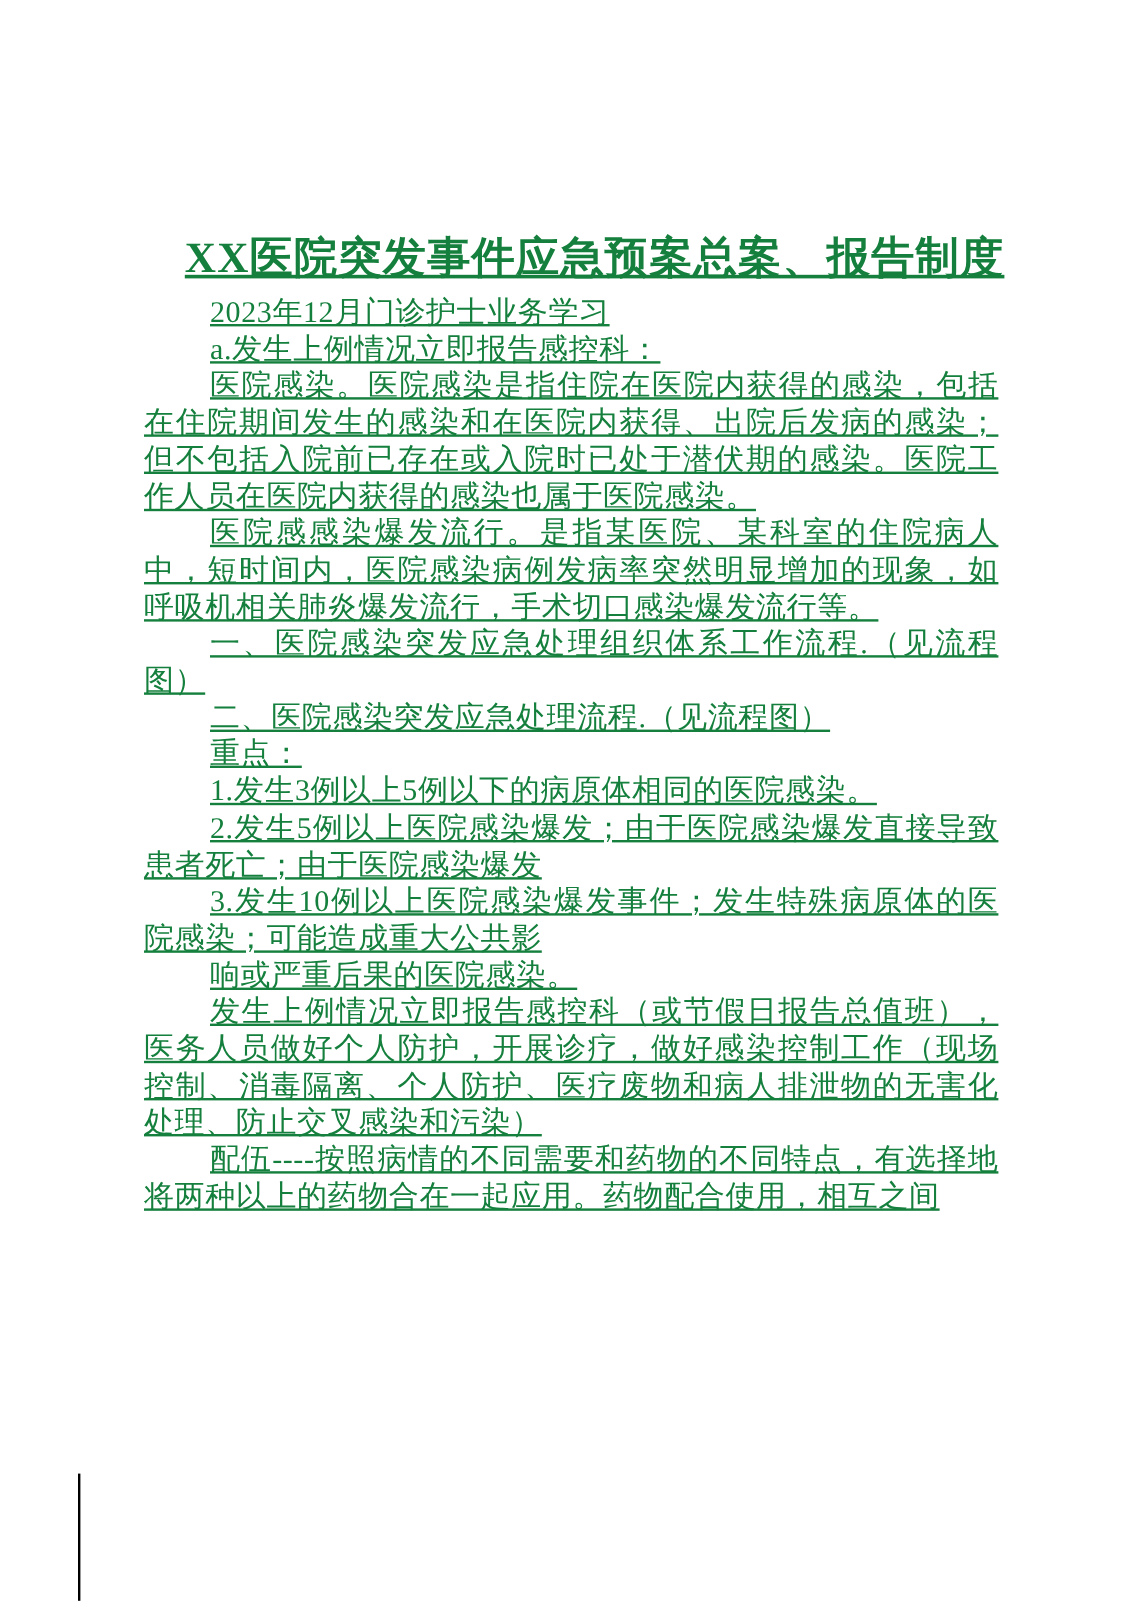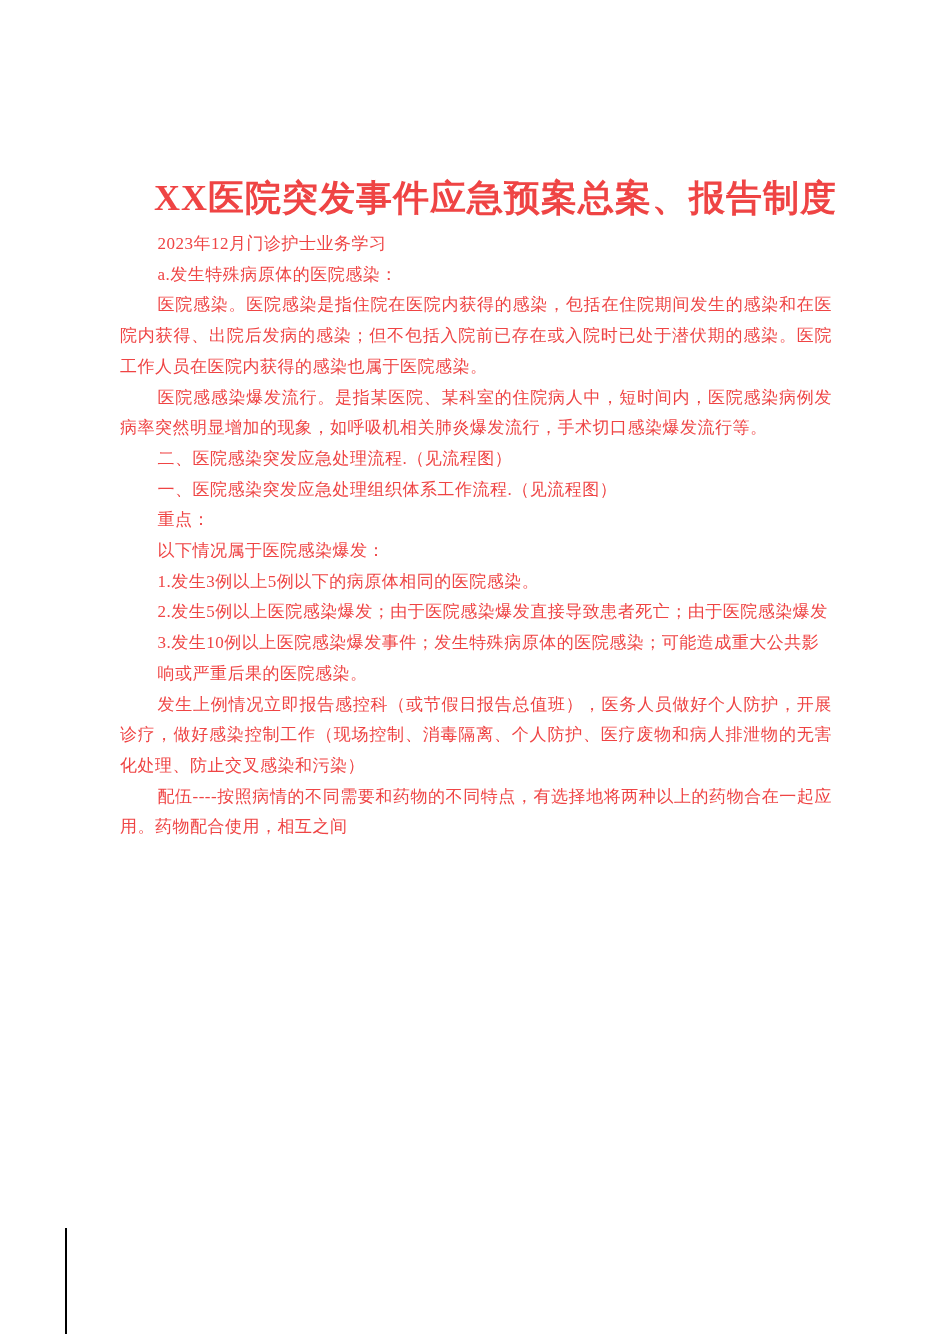"XX医院突发事件应急预案总案、报告制度" .content { color: #ef4444 -> #15803d; text-decoration: none -> underline; top: 176px -> 193px }
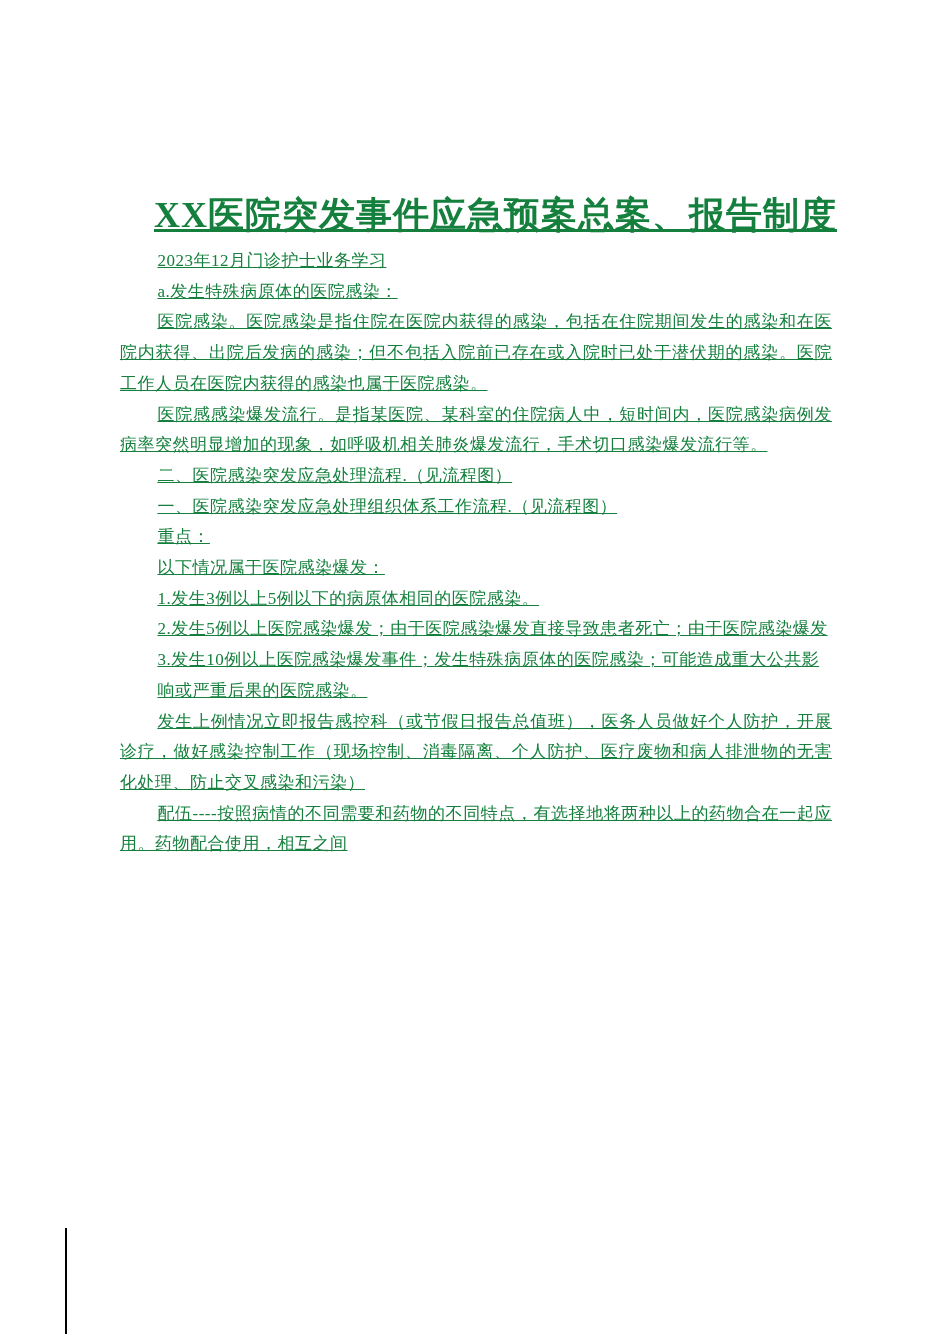"2023年12月门诊护士业务学习" .para { font-size: 17px -> 25px }
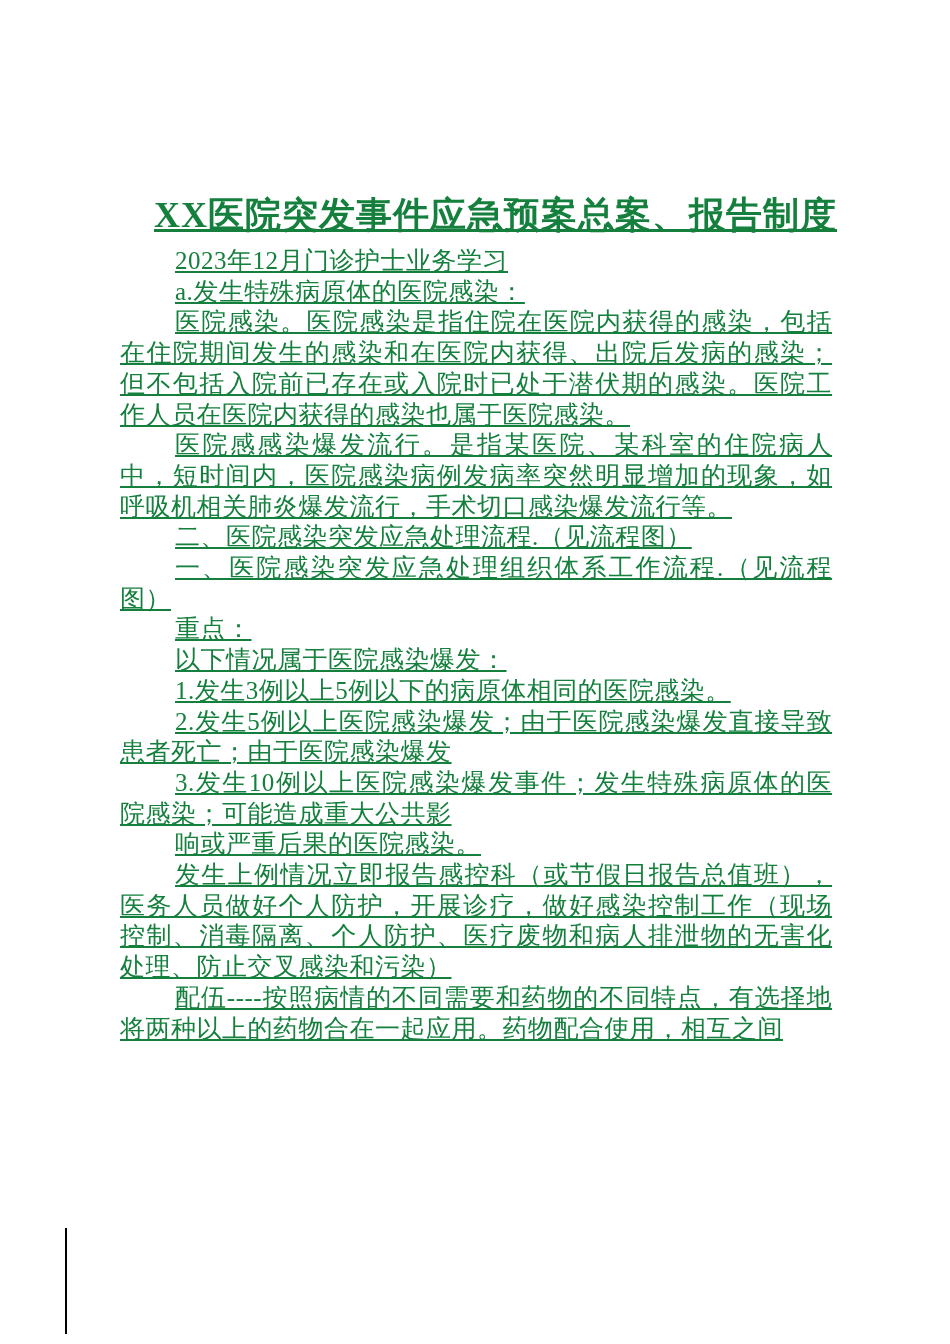"a.发生特殊病原体的医院感染：" p.para { text: 特殊病原体的医院感染 -> 上例情况立即报告感控科 }
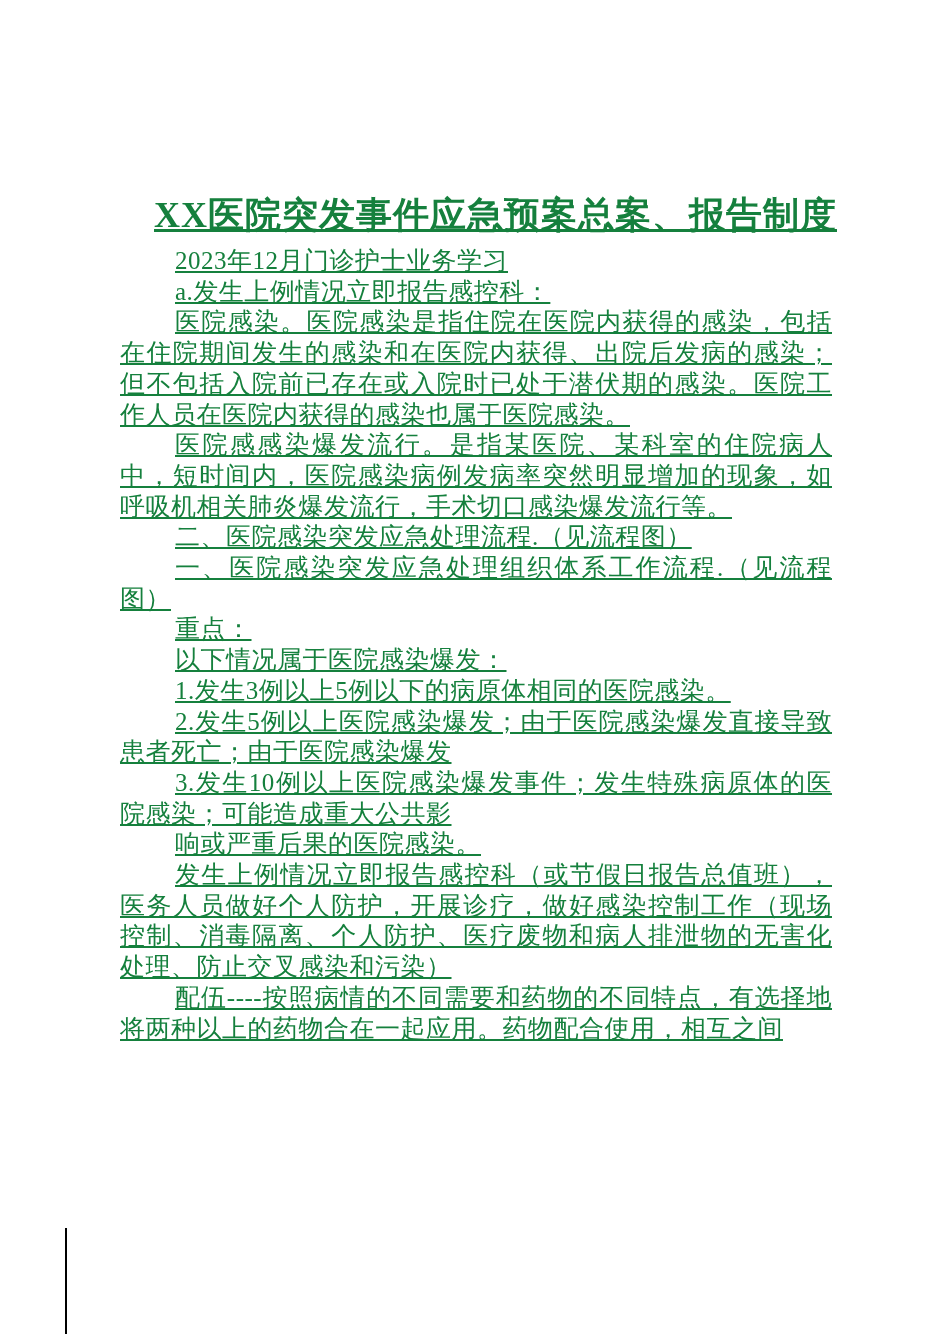"二、医院感染突发应急处理流程.（见流程图）" p.para { order: before "一、医院感染突发应急处理组织体系工作流程.（见流程图）" -> after "一、医院感染突发应急处理组织体系工作流程.（见流程图）" }
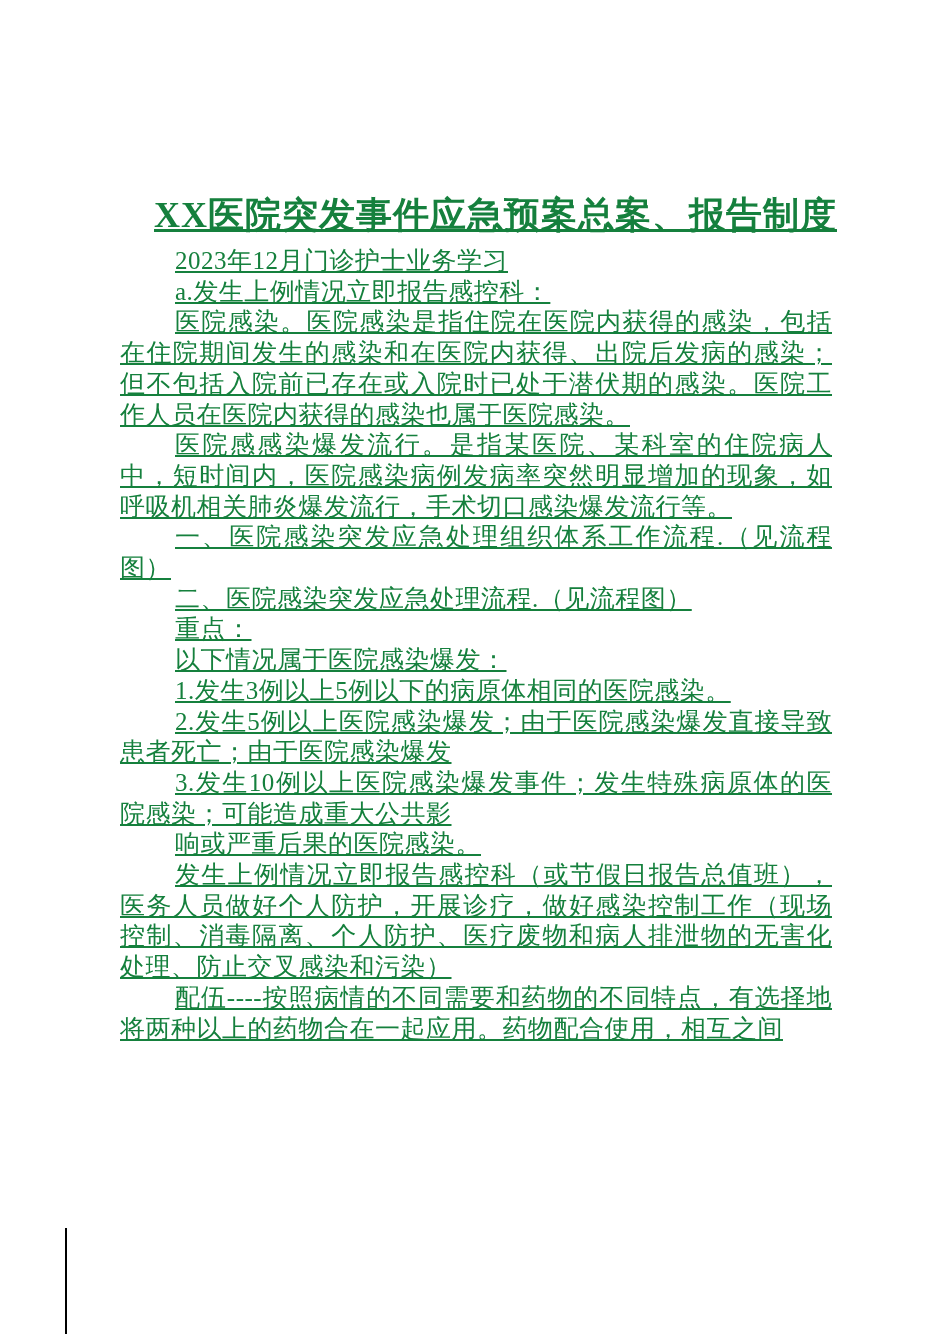"以下情况属于医院感染爆发：" p.para { html: <p>以下情况属于医院感染爆发：</p> -> none }
